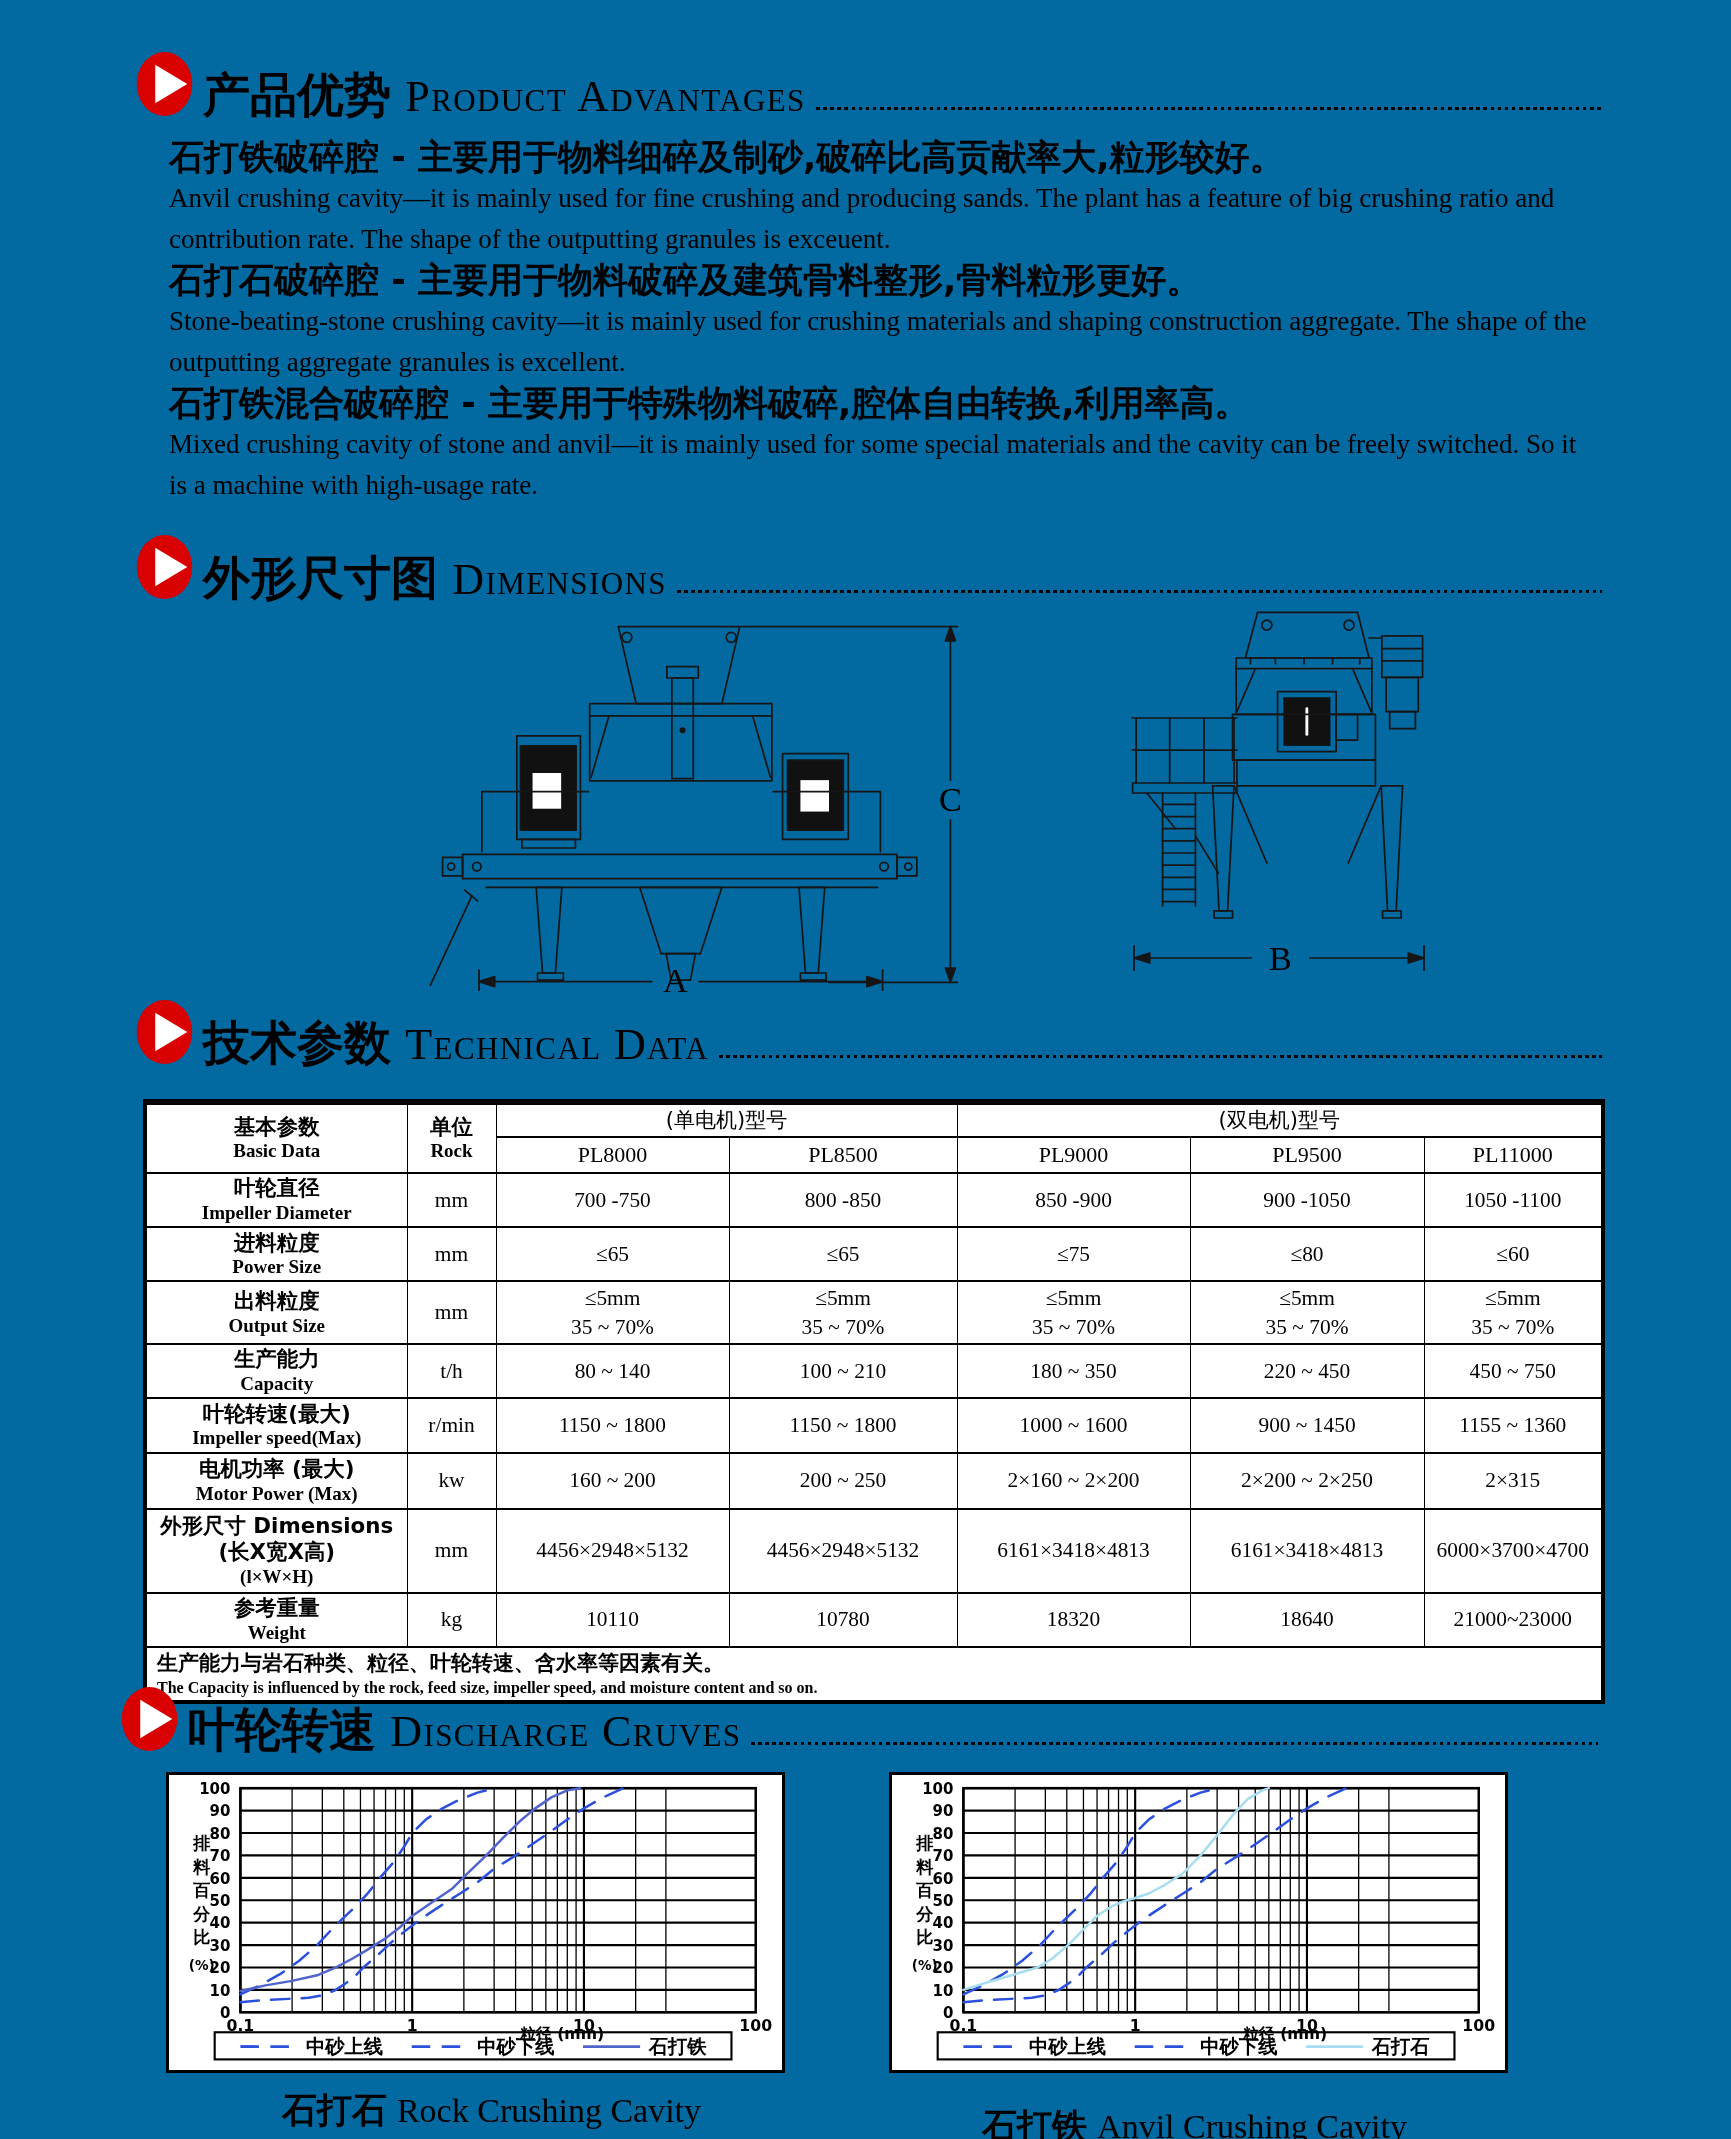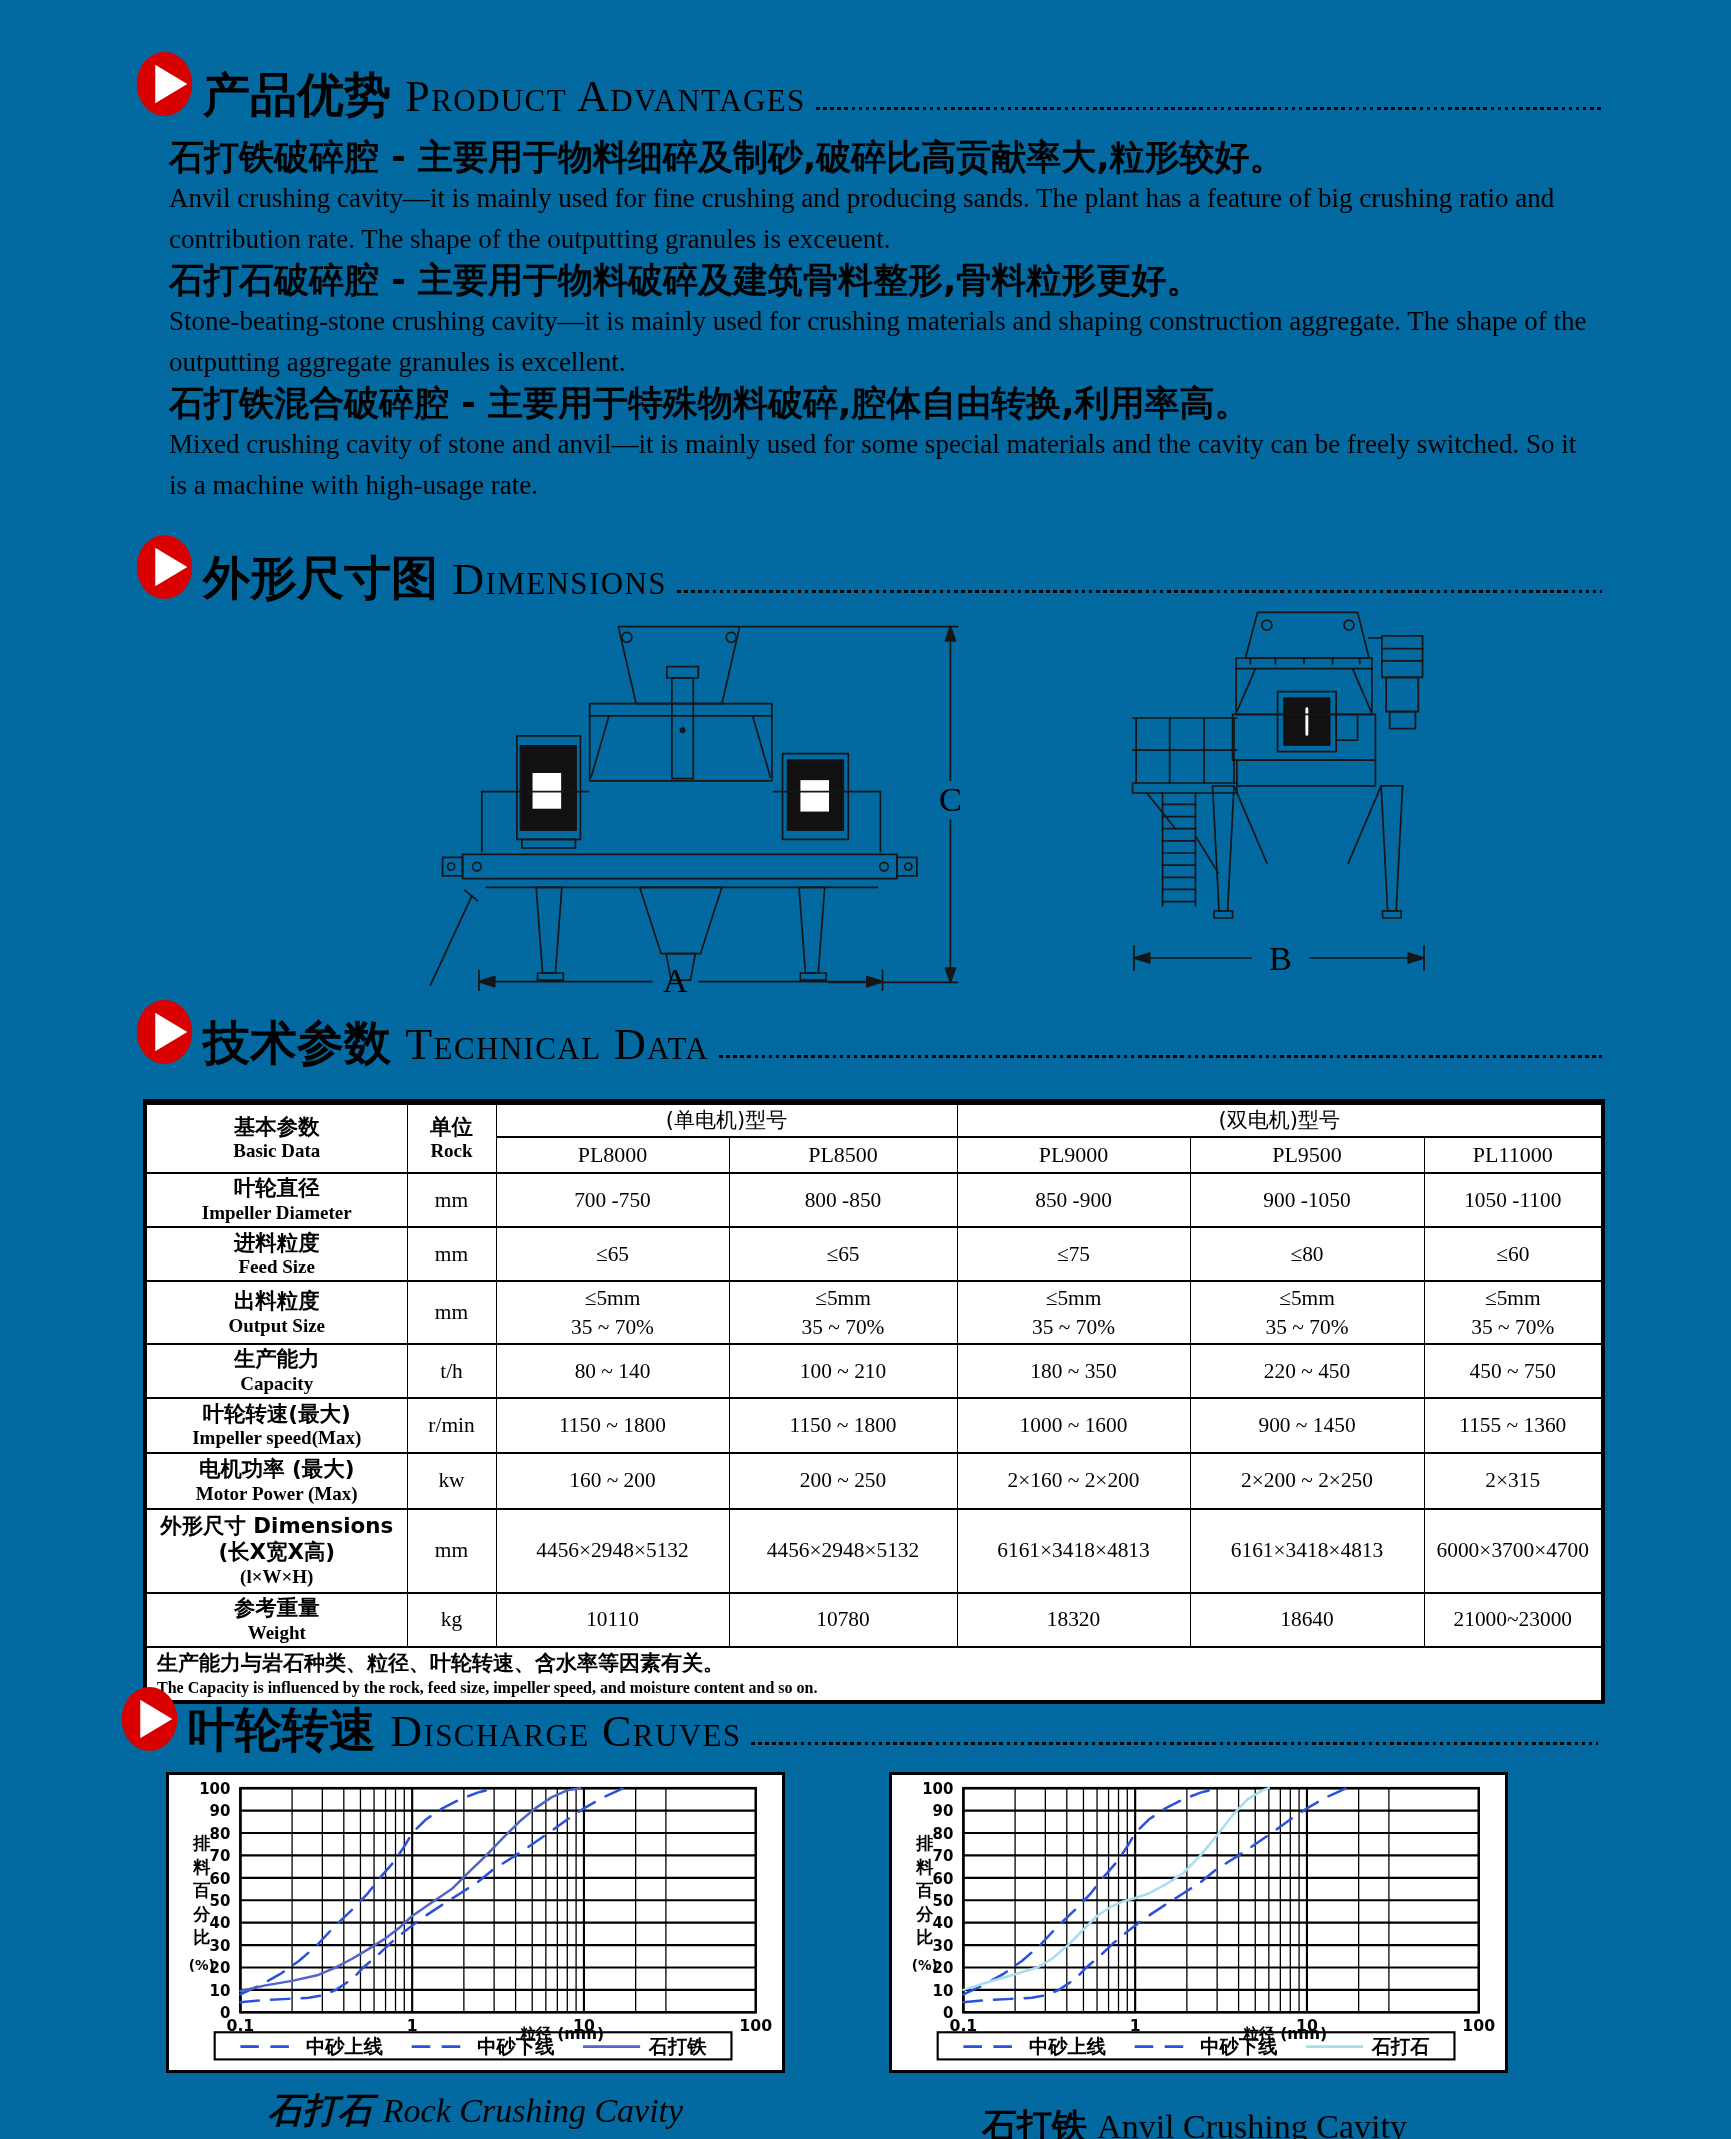"Feed Size" div.cellen { text: Feed -> Power }
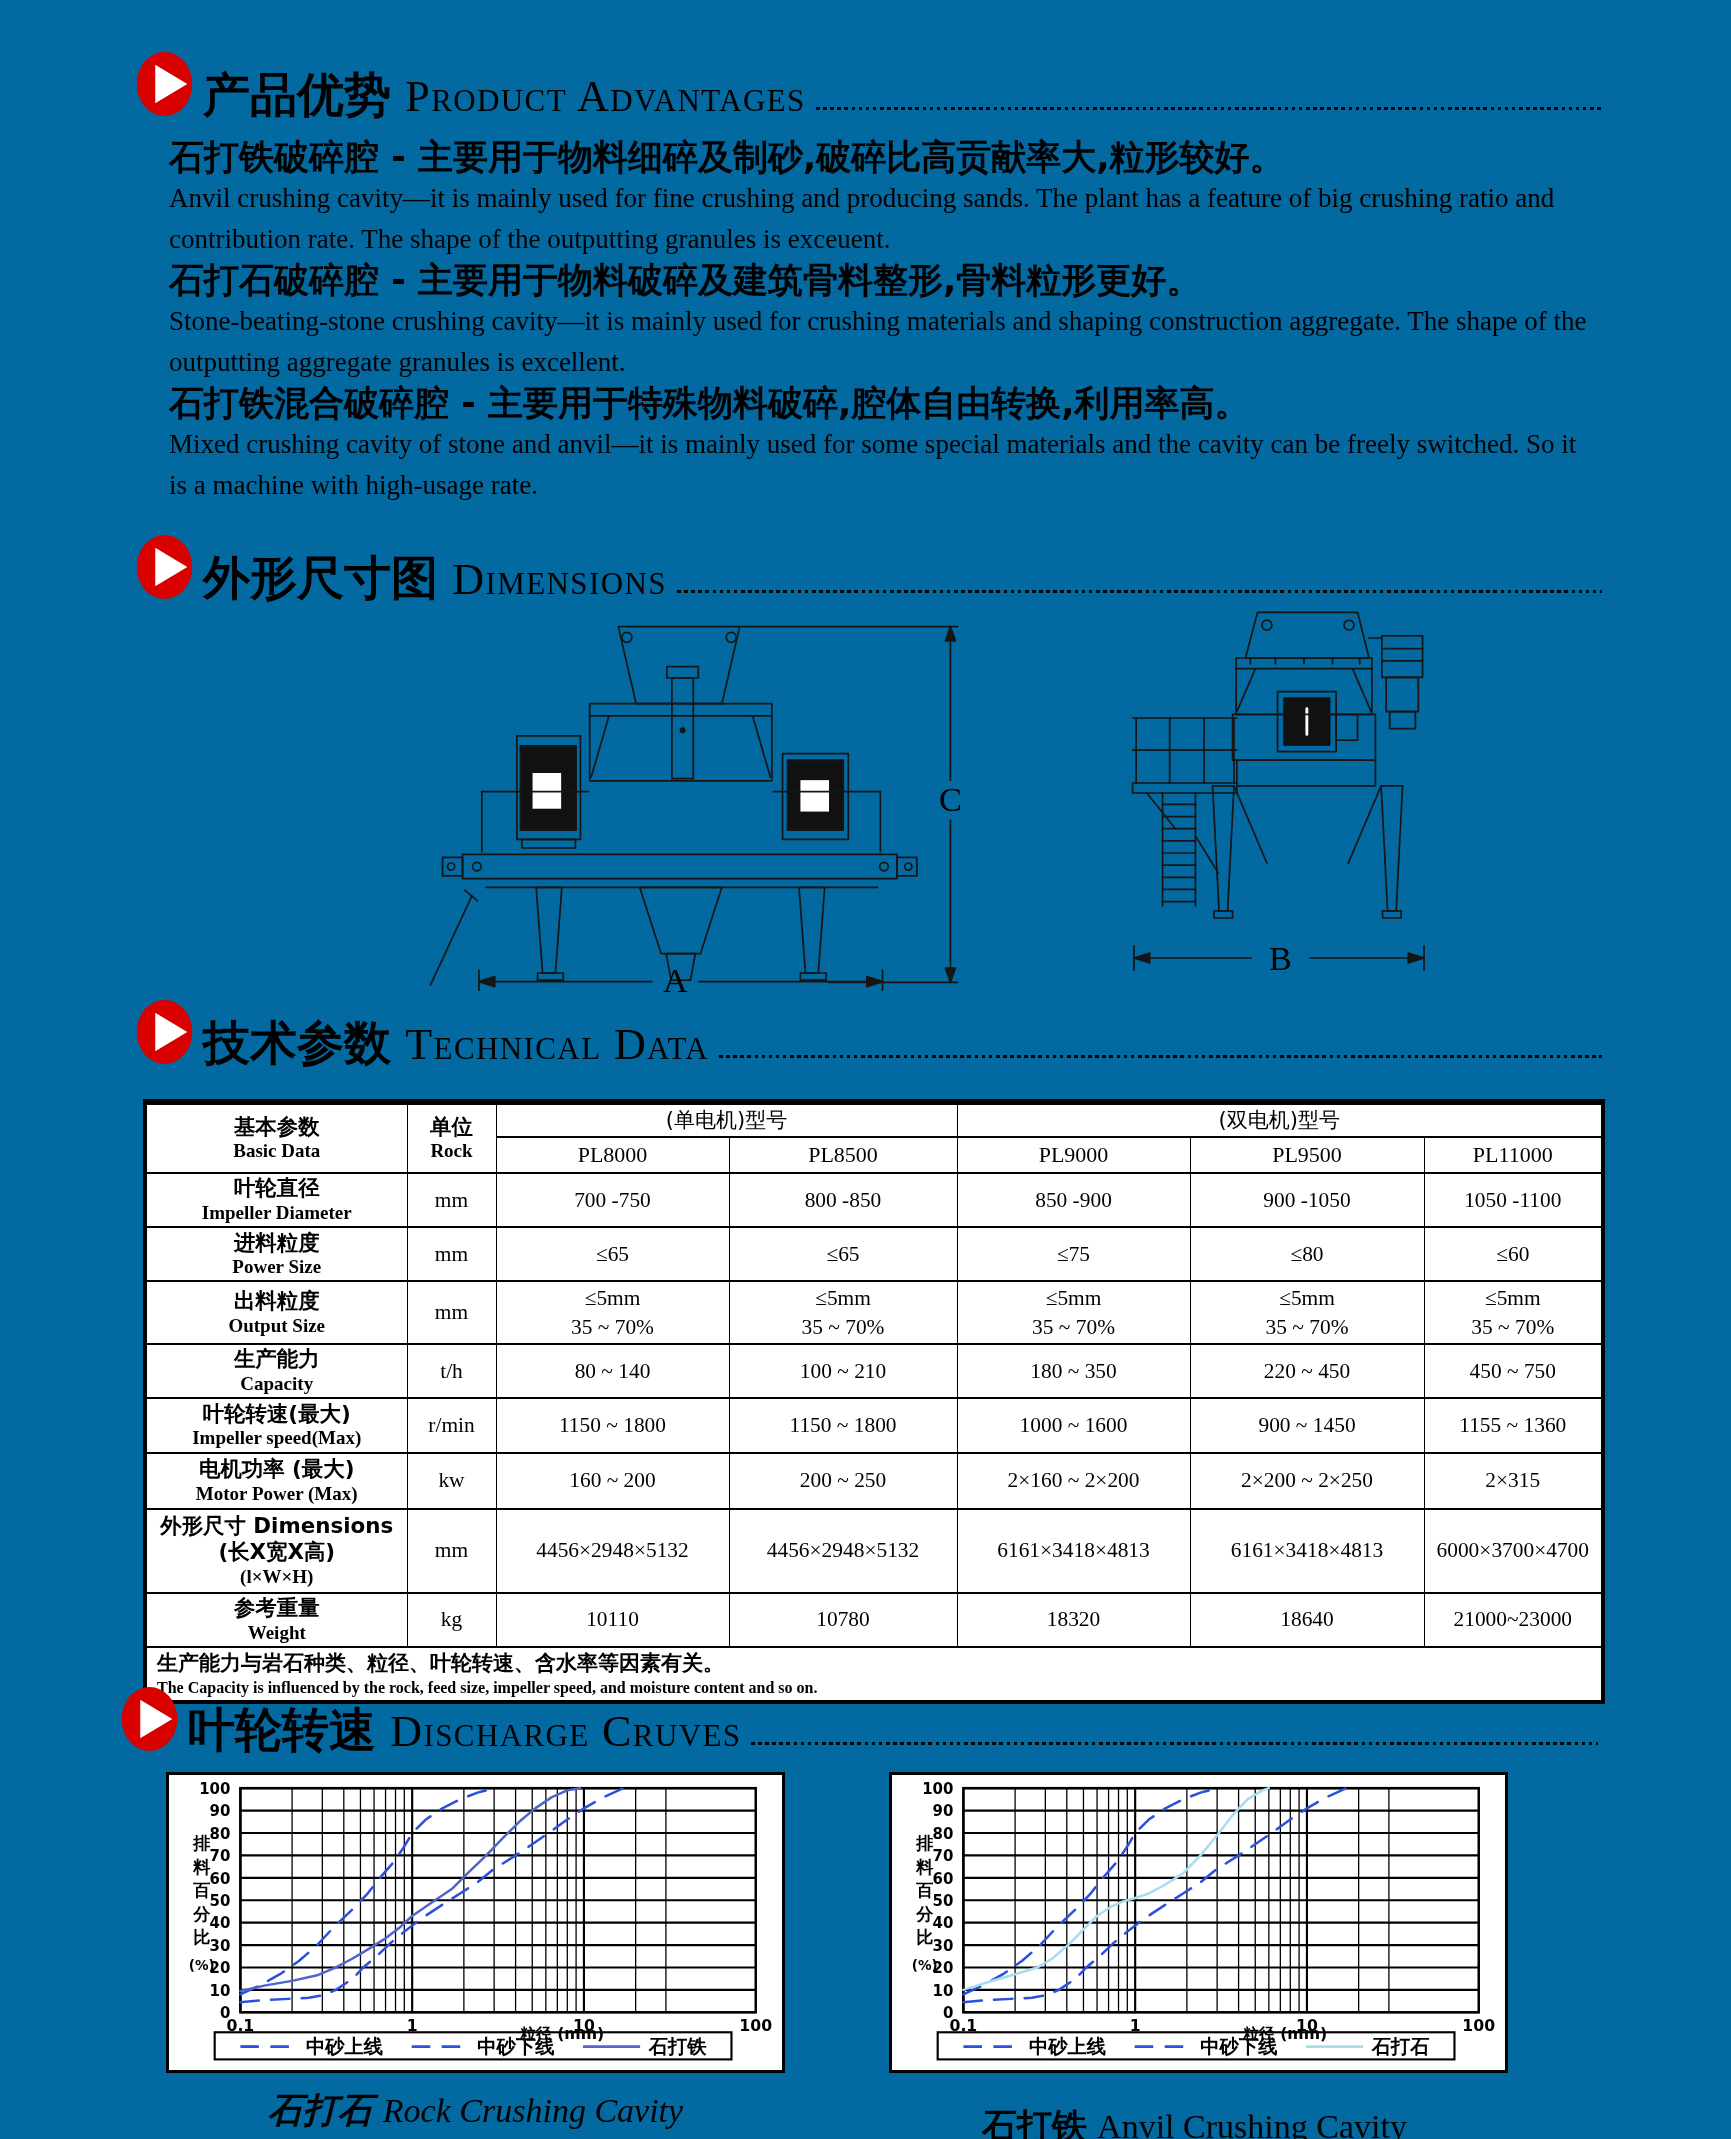"石打石 Rock Crushing Cavity" div.chart-caption { font-style: italic -> none; left: 166px -> 182px }
